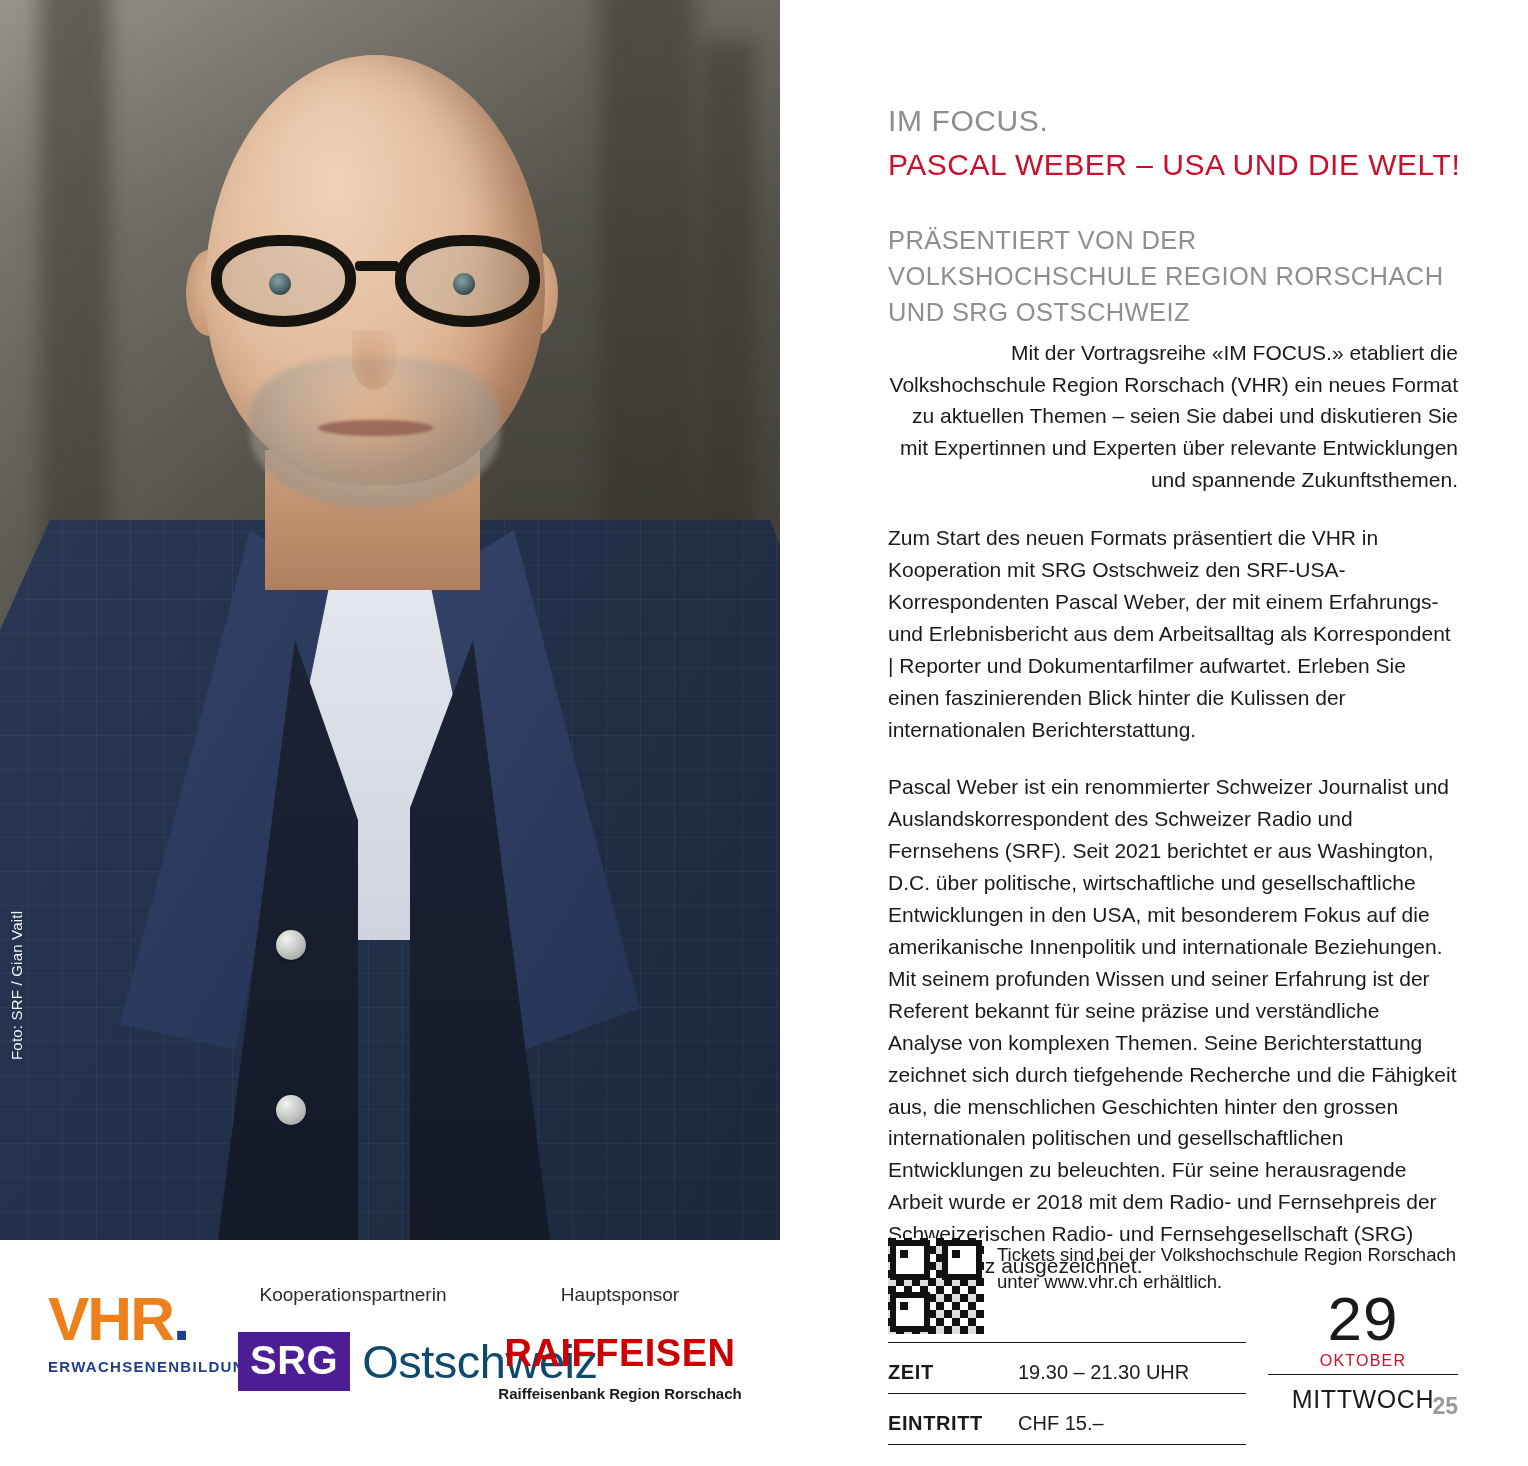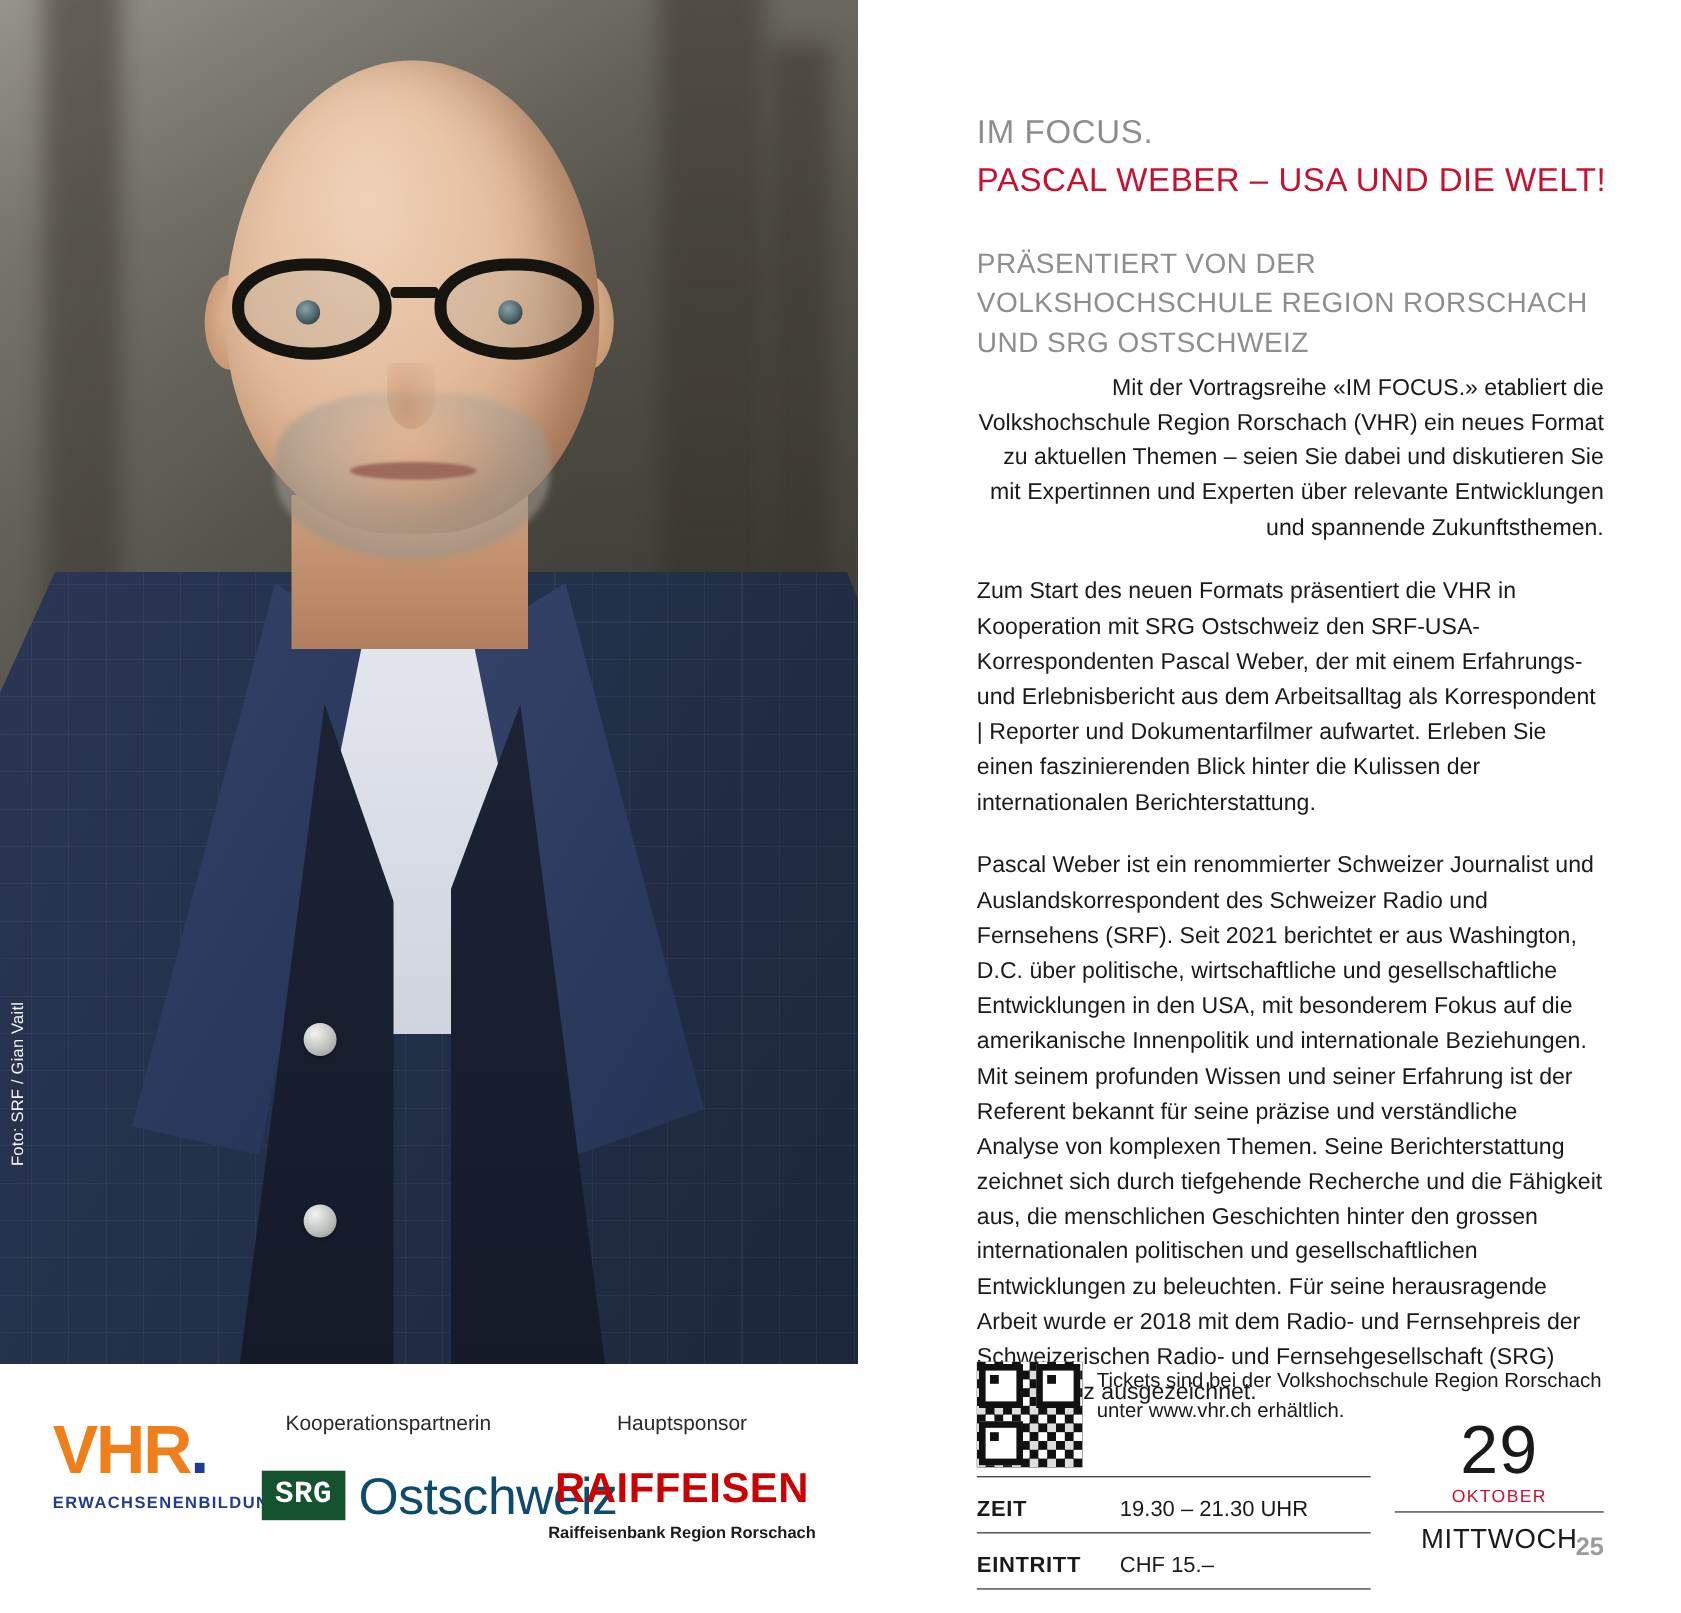"SRG" .srg-red { background: #14532d -> #4c1d95; font-family: Liberation Mono, monospace -> none; font-size: 28px -> 40px }
